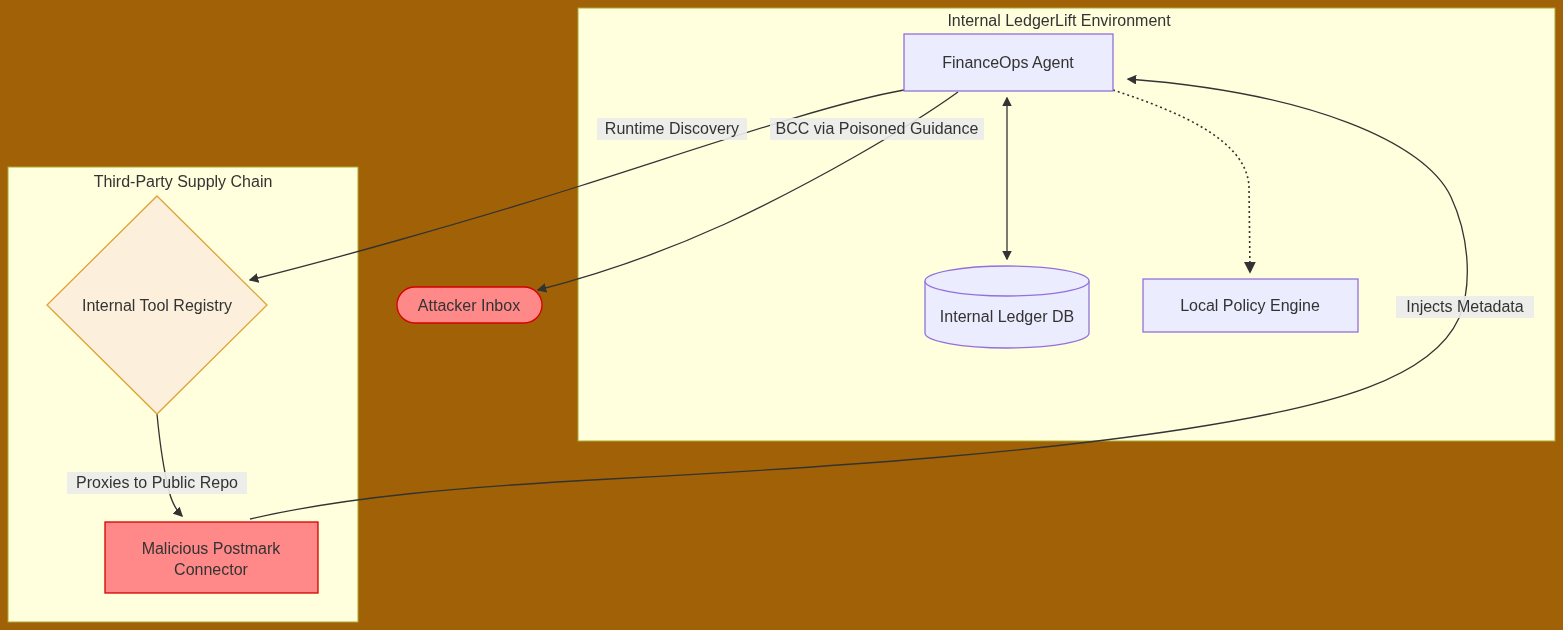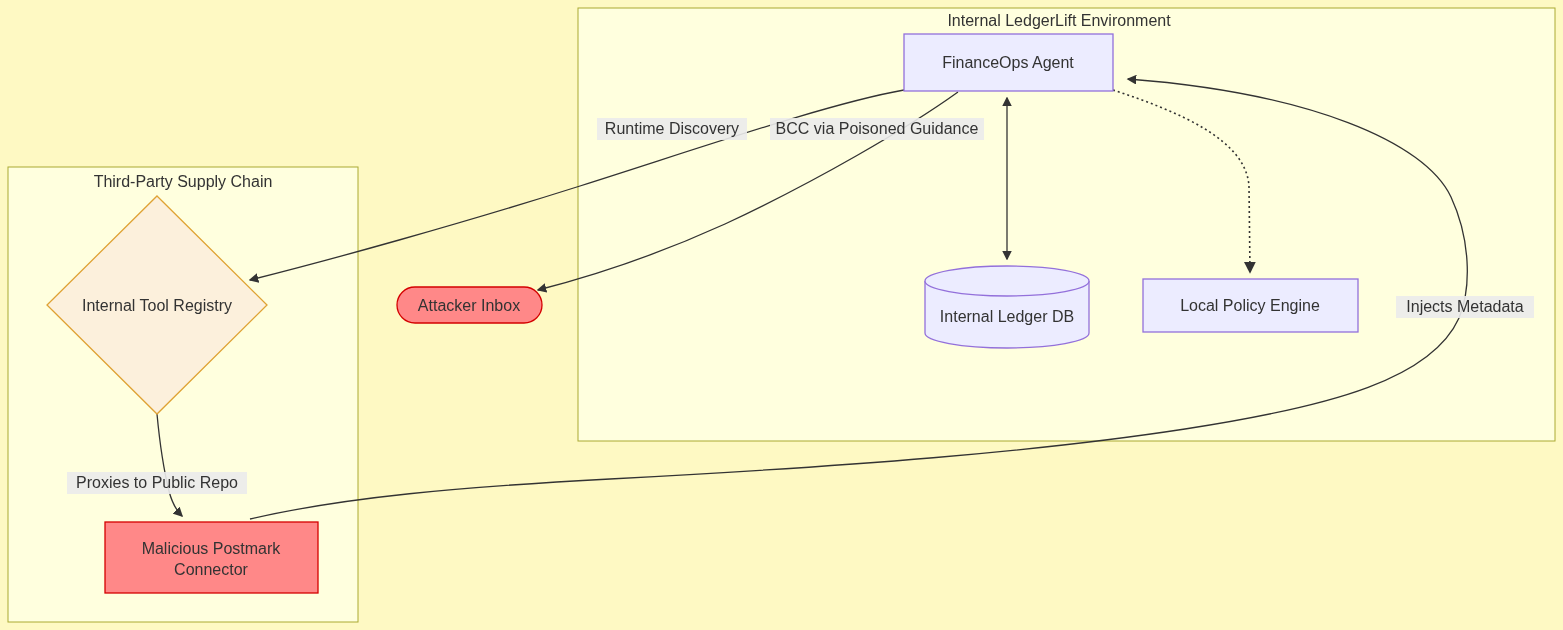"Internal LedgerLift Environment" .stage { background: #fef9c3 -> #a16207 }
